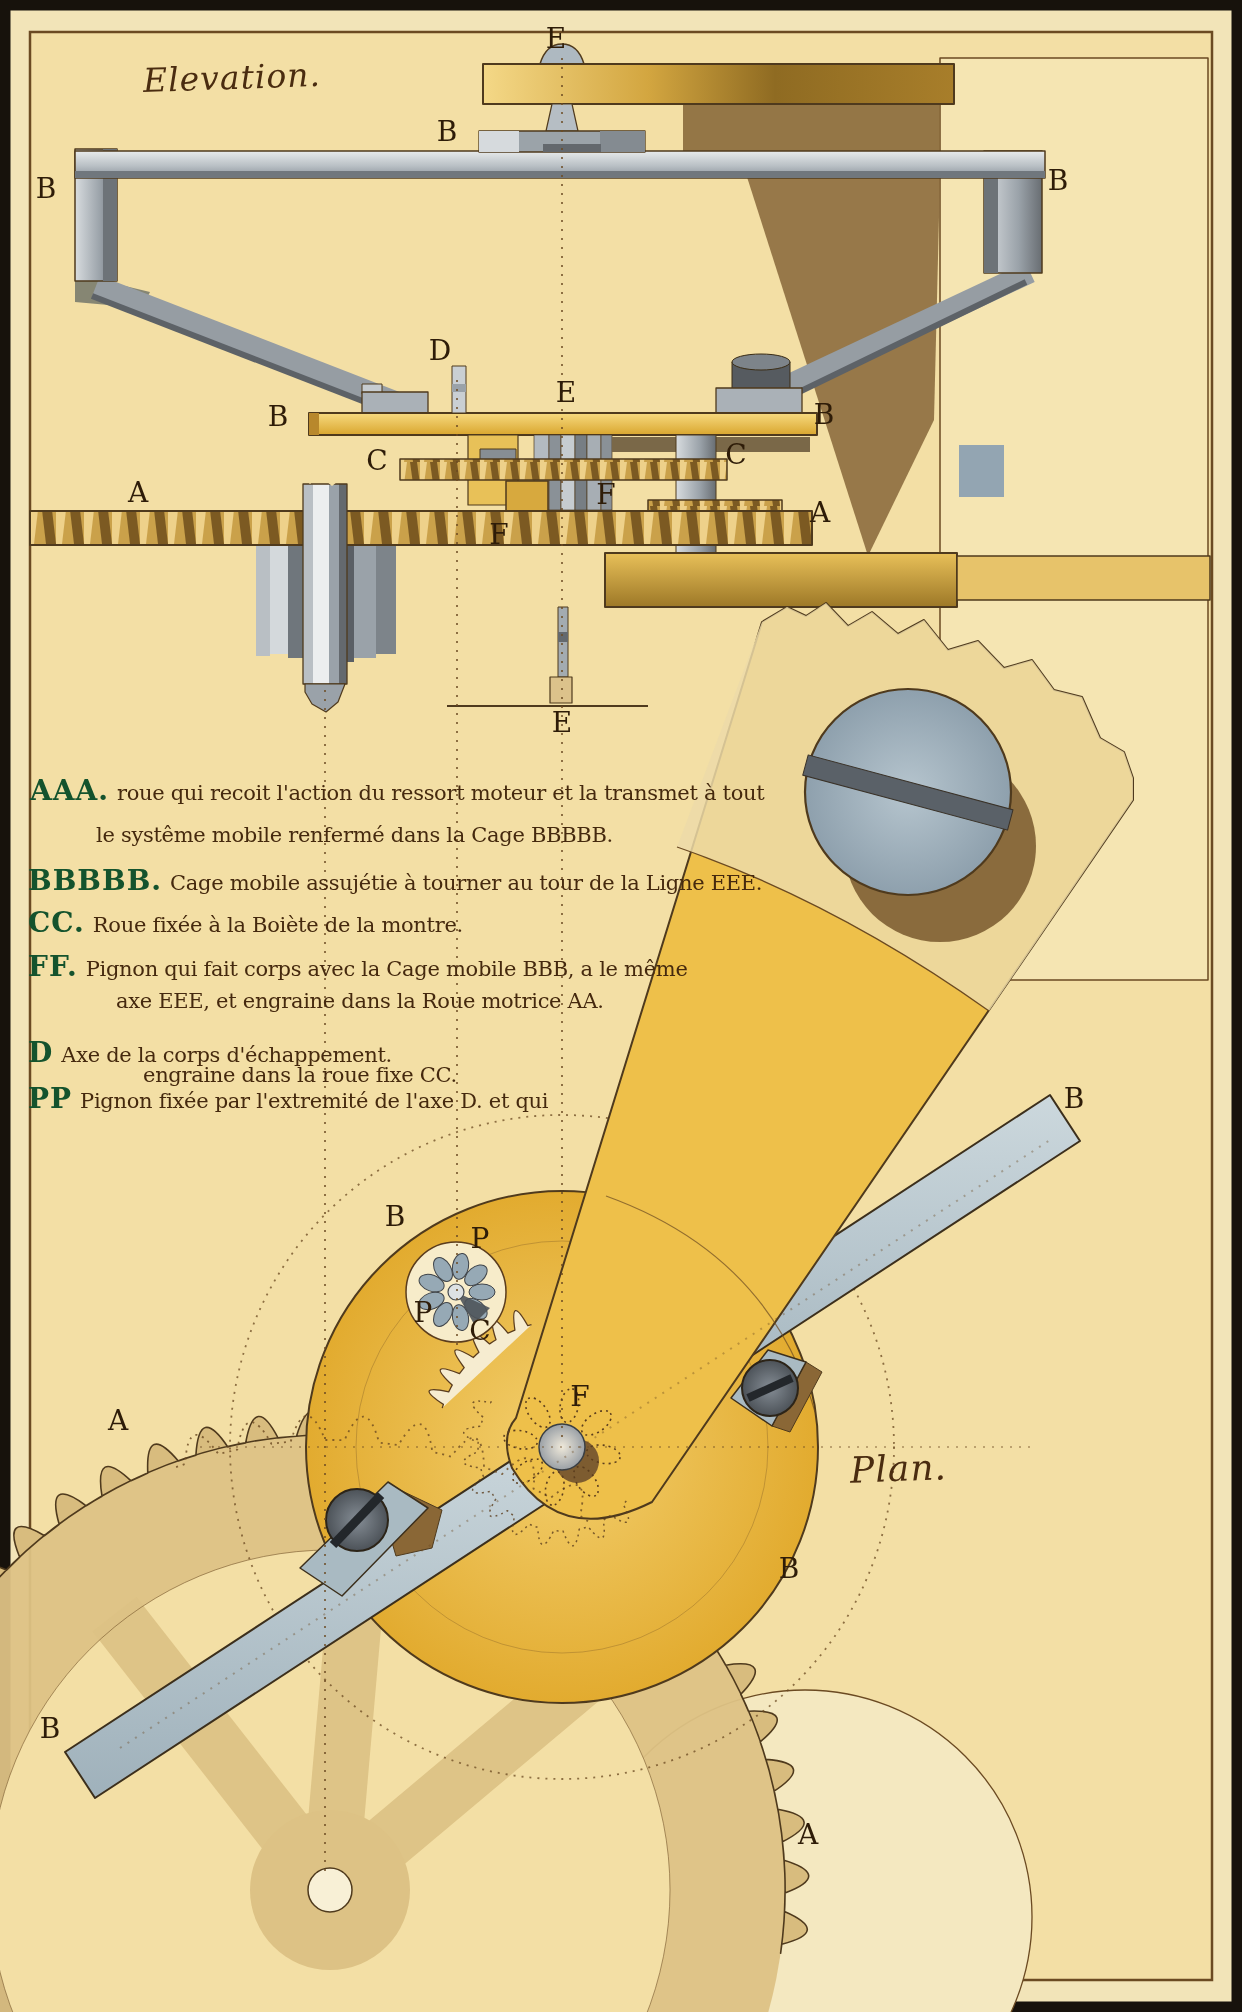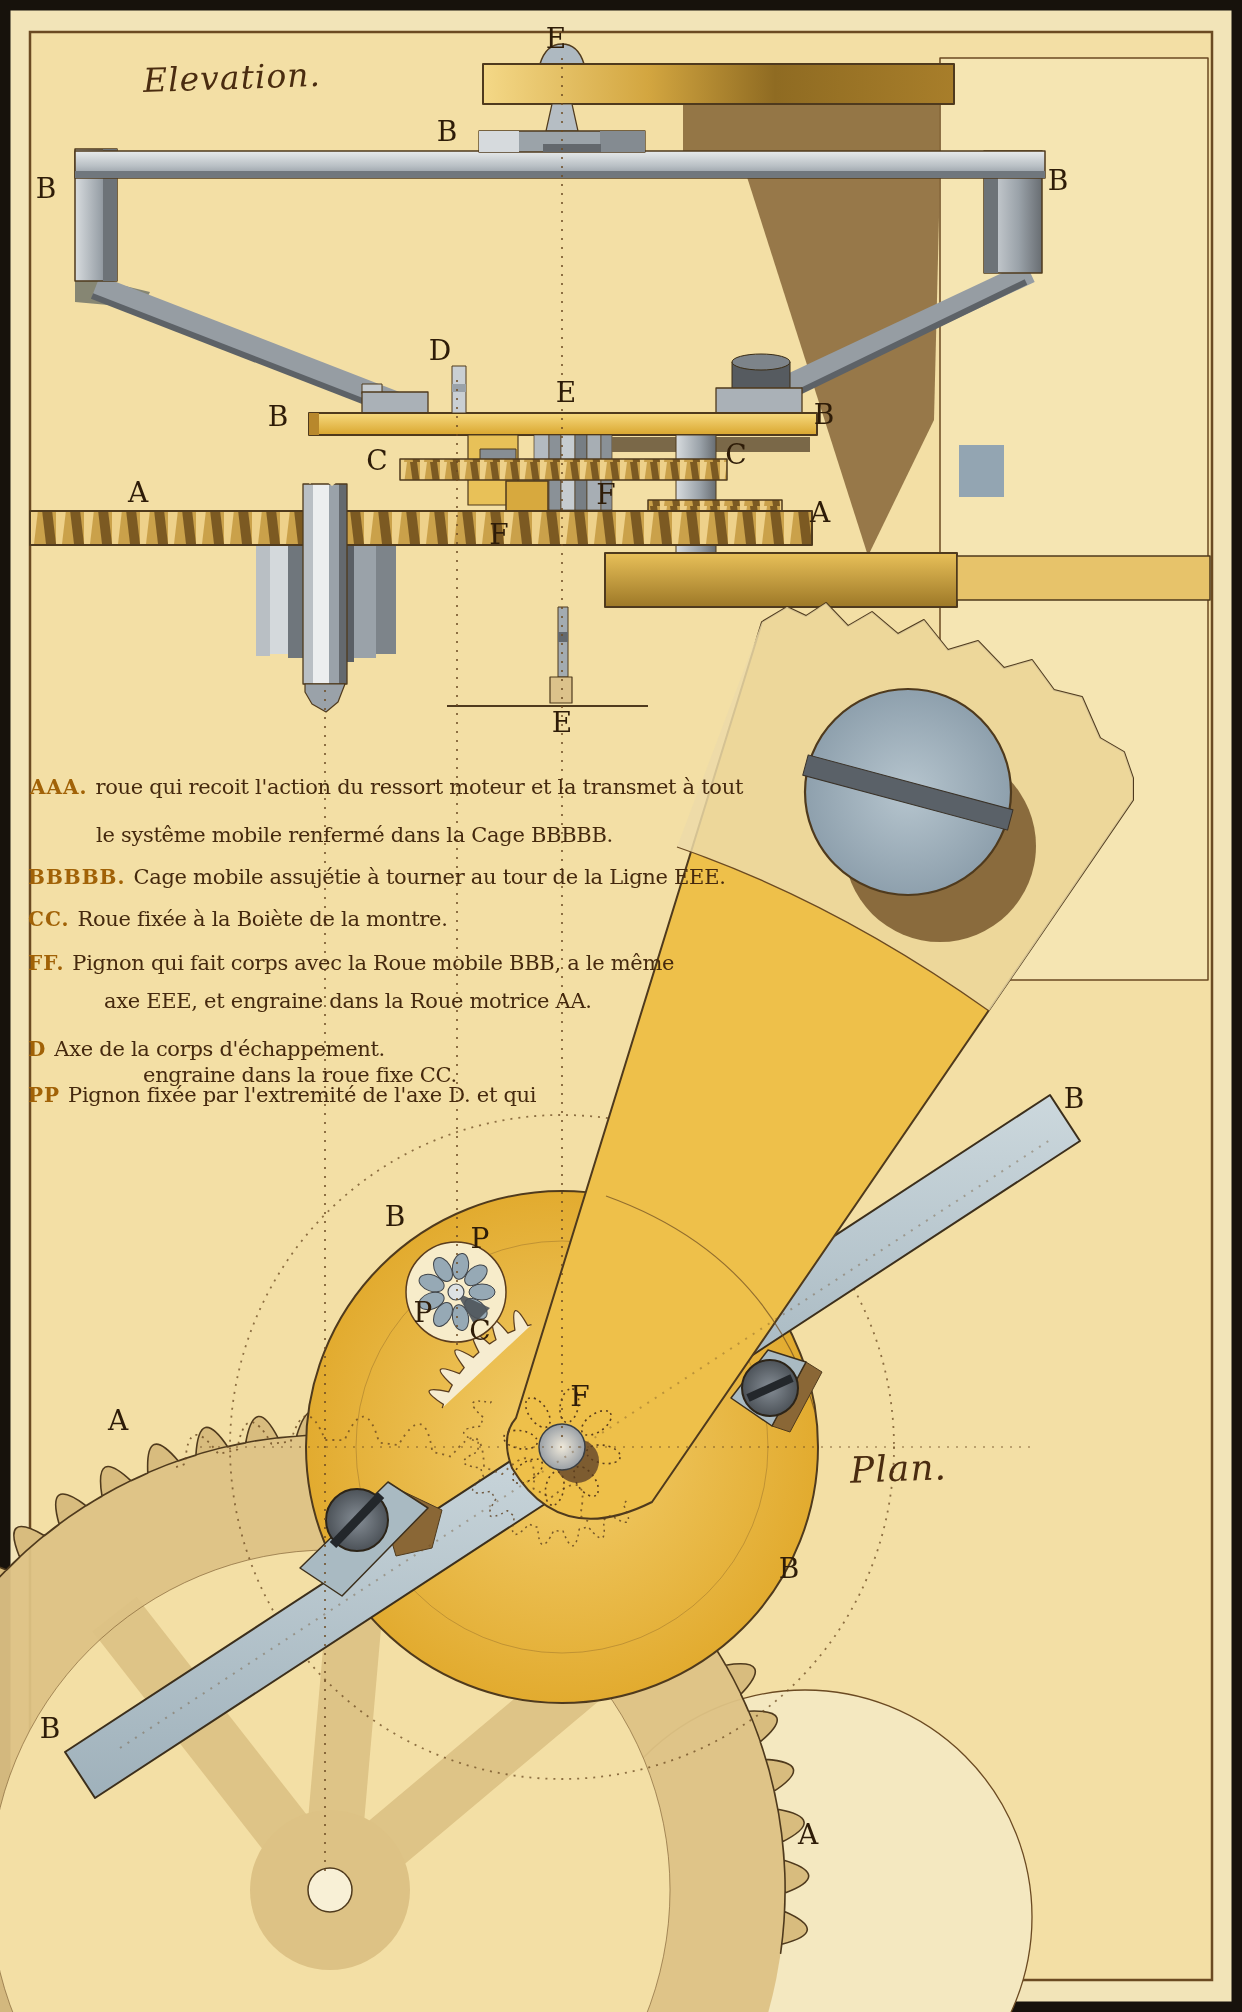"AAA." .lg-label { color: #a16207 -> #14532d; font-size: 20px -> 28px }
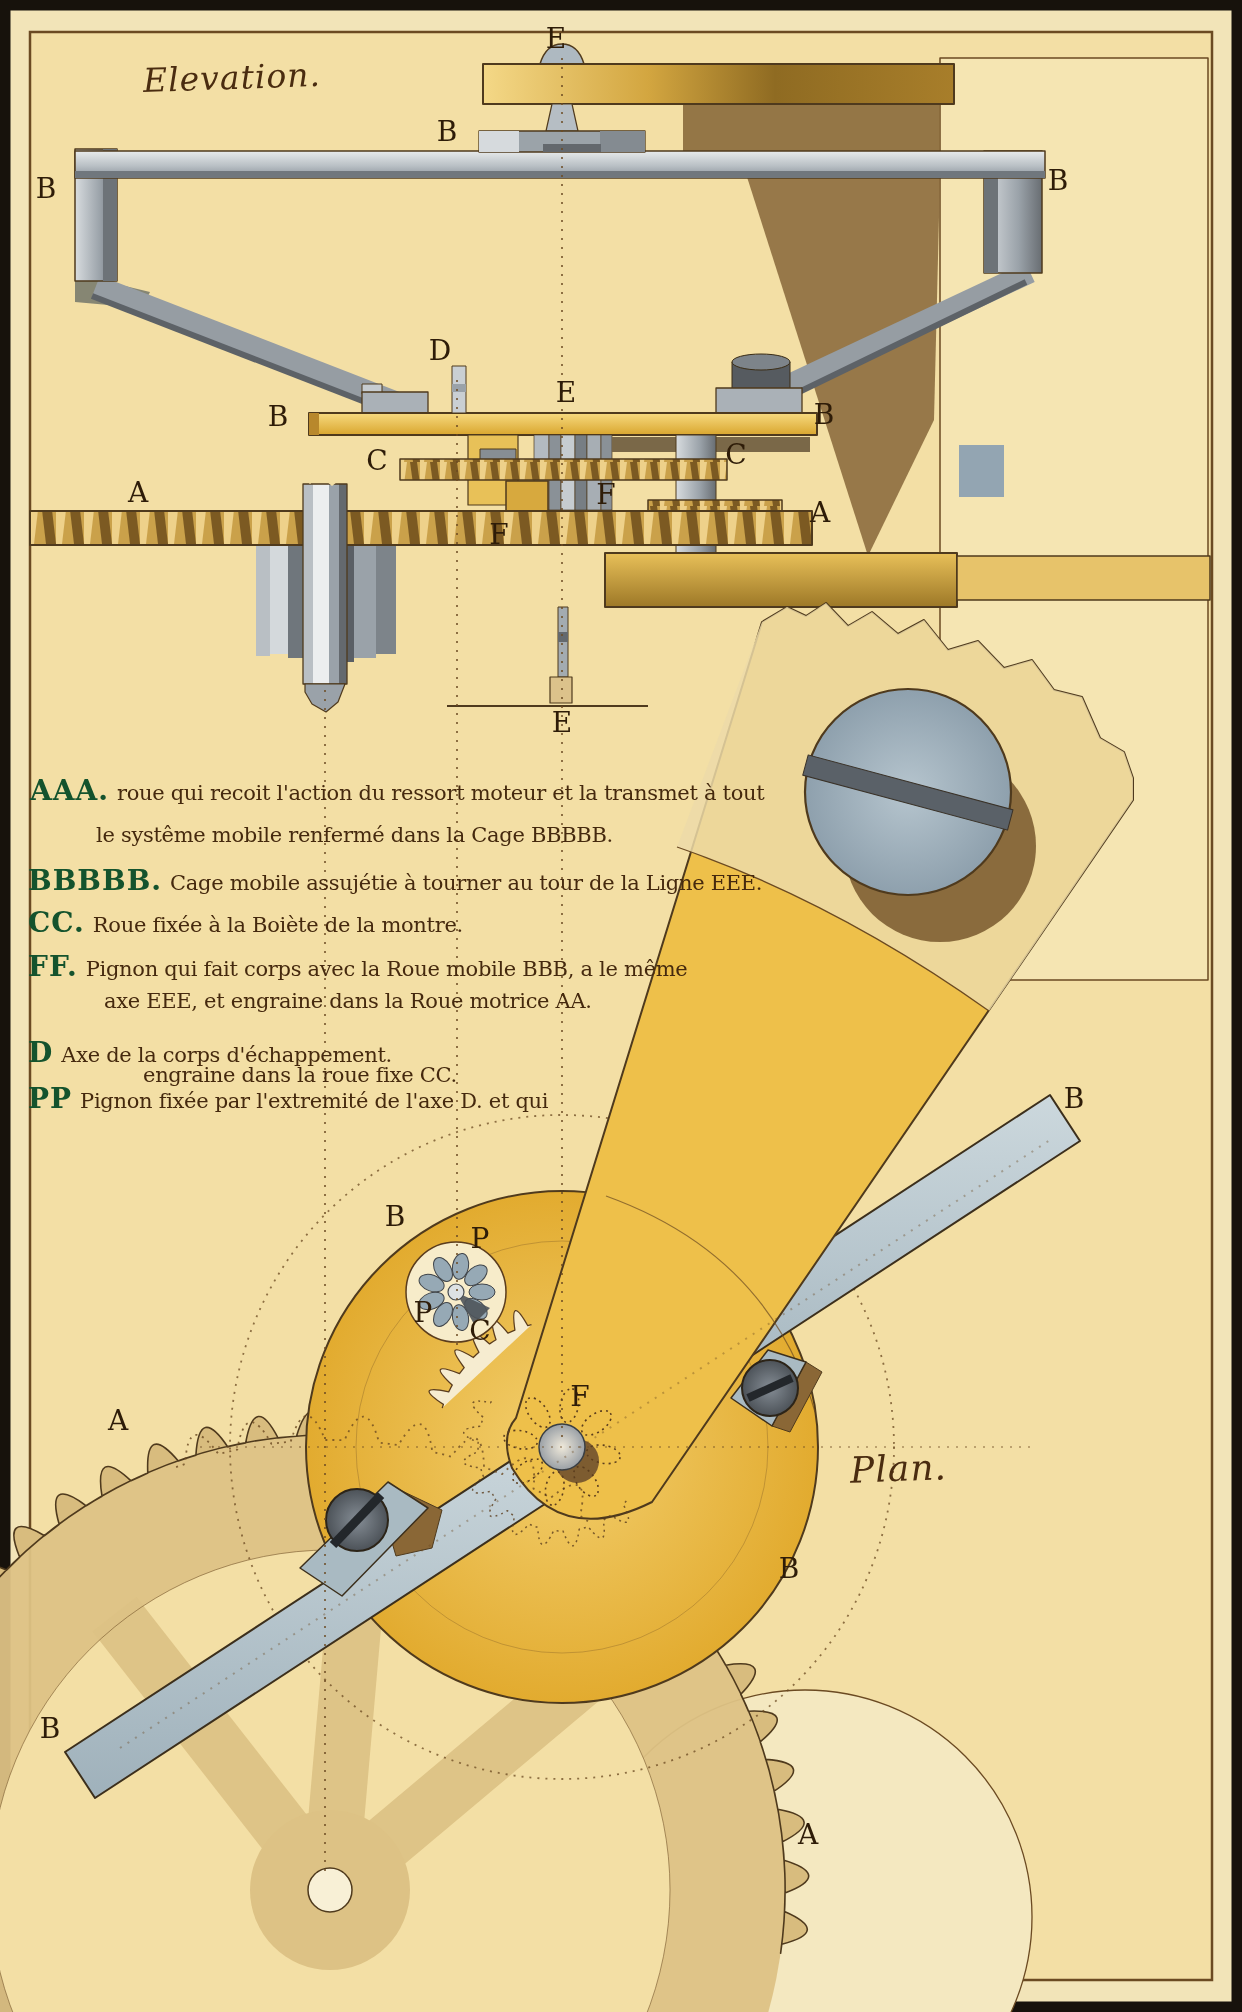"Pignon qui fait corps avec" span.lg-text { text: Roue -> Cage }
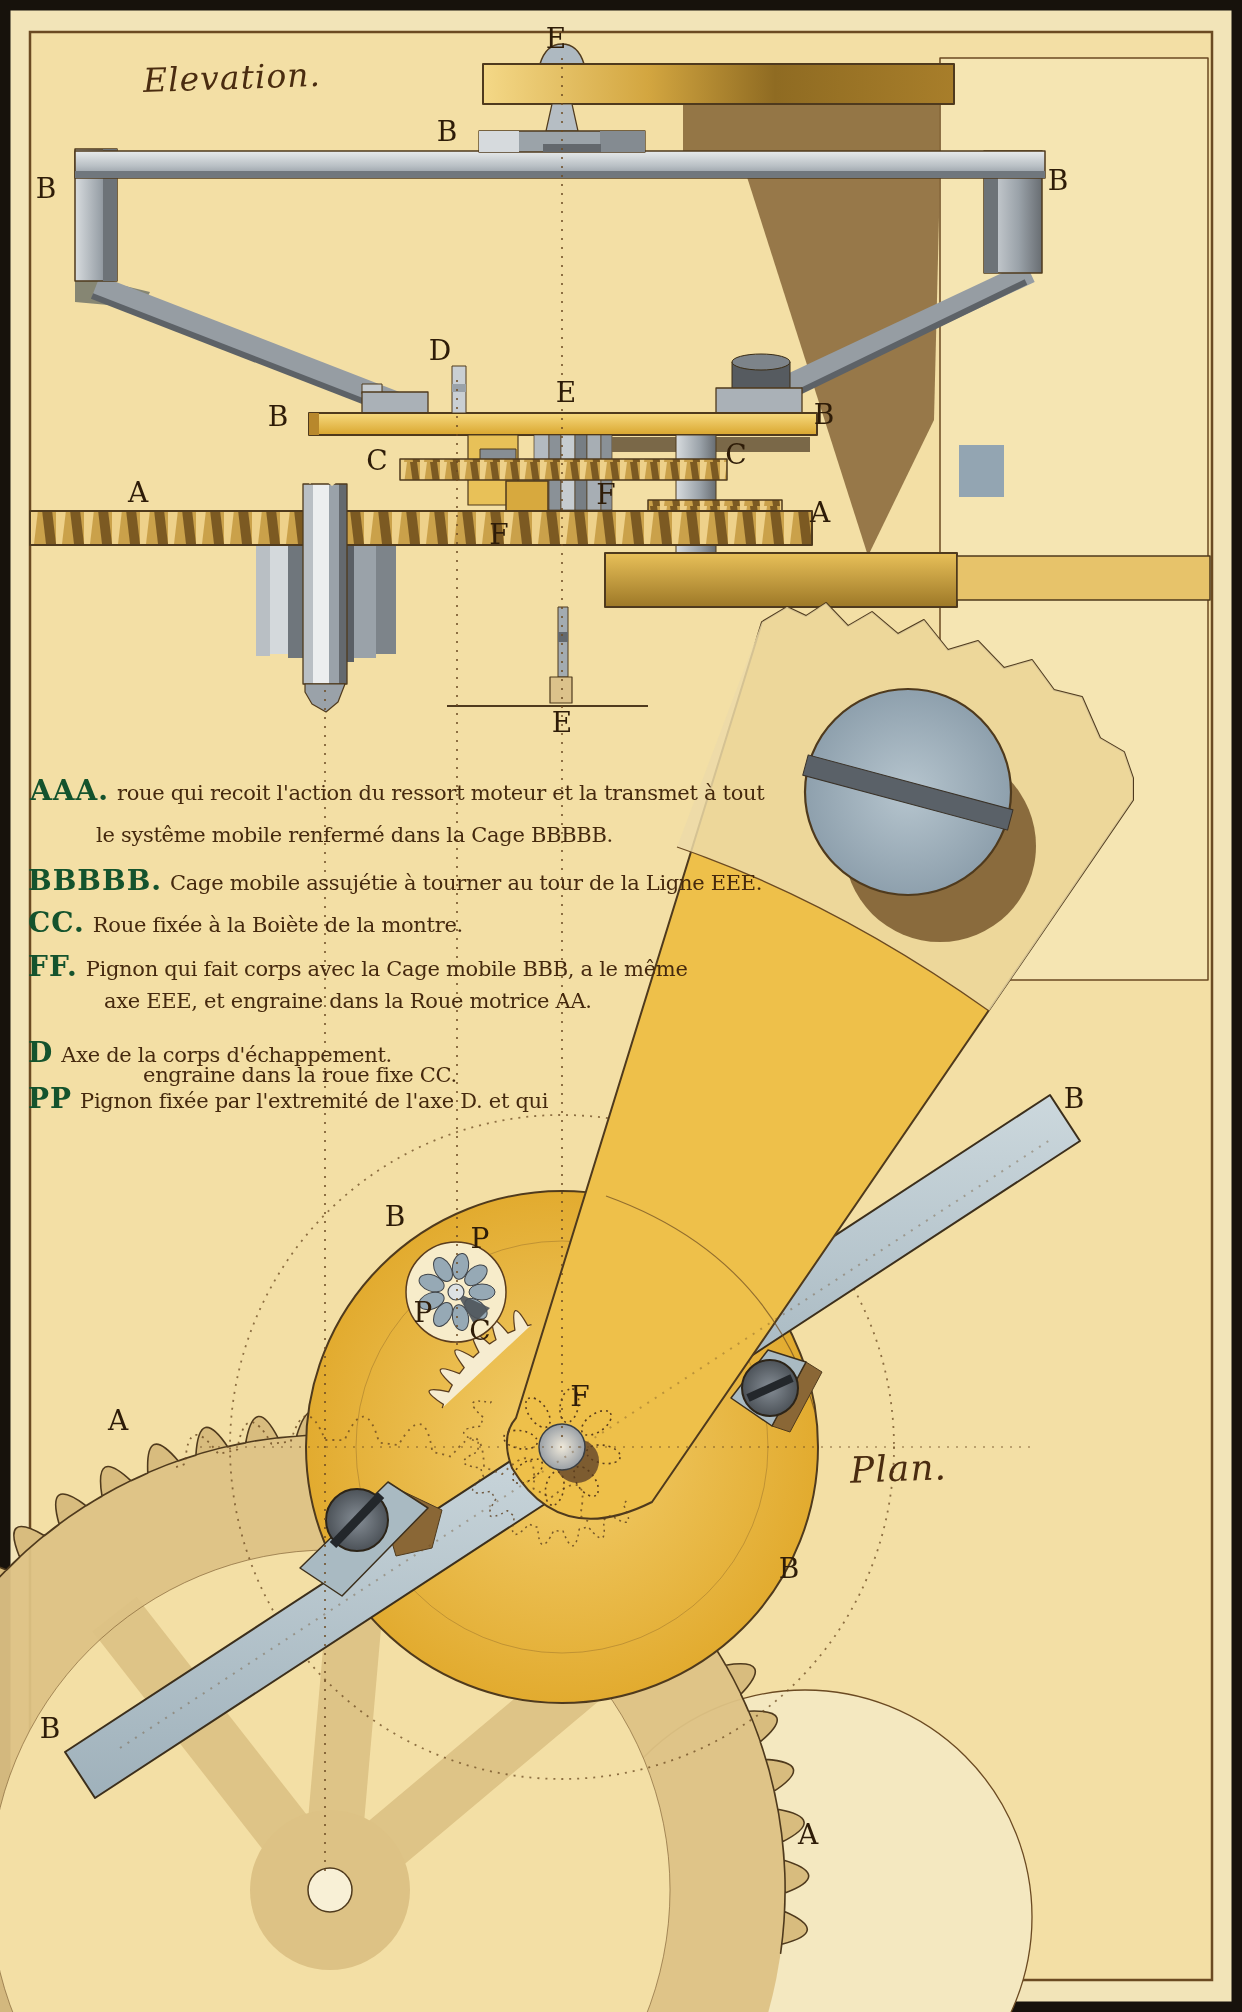"axe EEE, et engraine dans" div.lg-line { left: 104px -> 116px }
